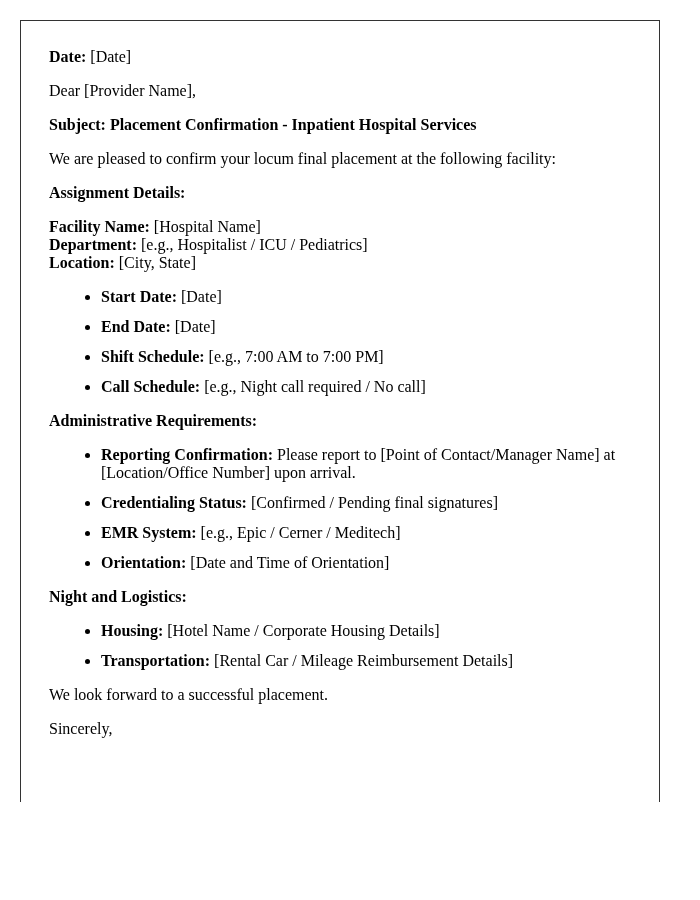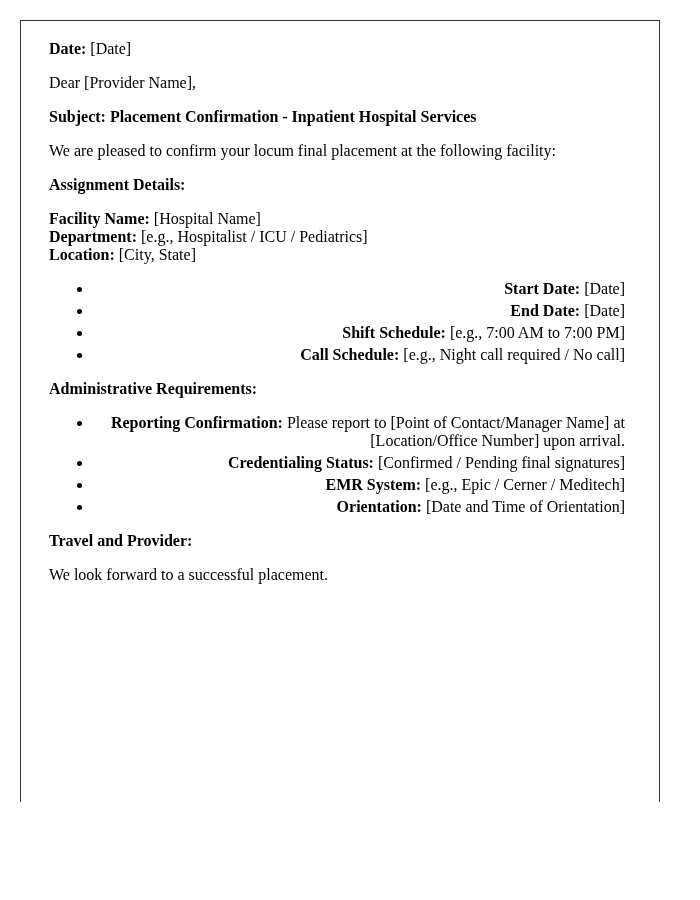"Date: [Date]" .letter { top: 19px -> 27px }
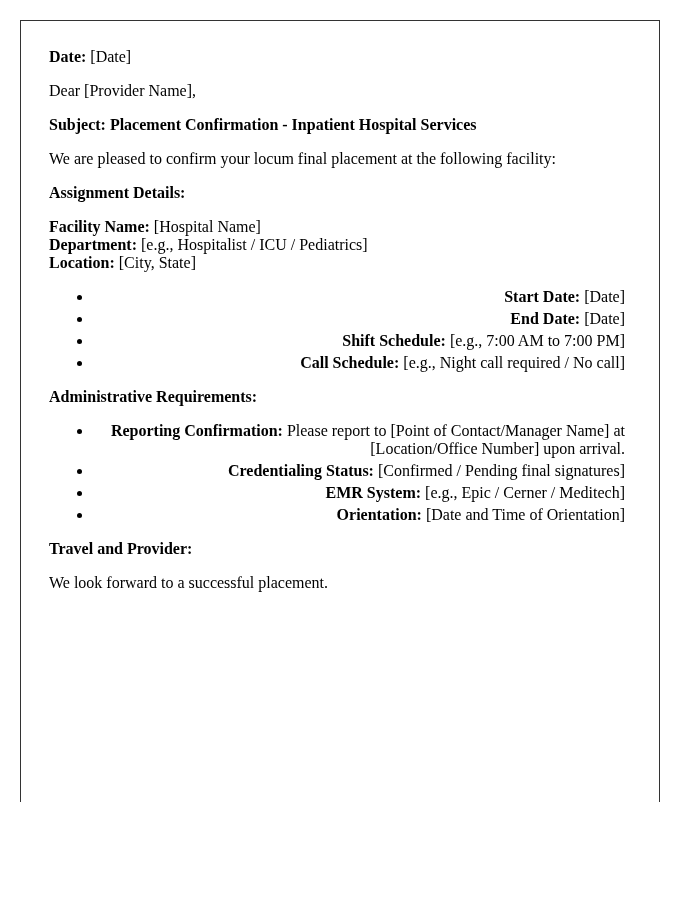"Start Date: [Date]" .letter li { margin: 4px -> 12px; text-align: right -> none }
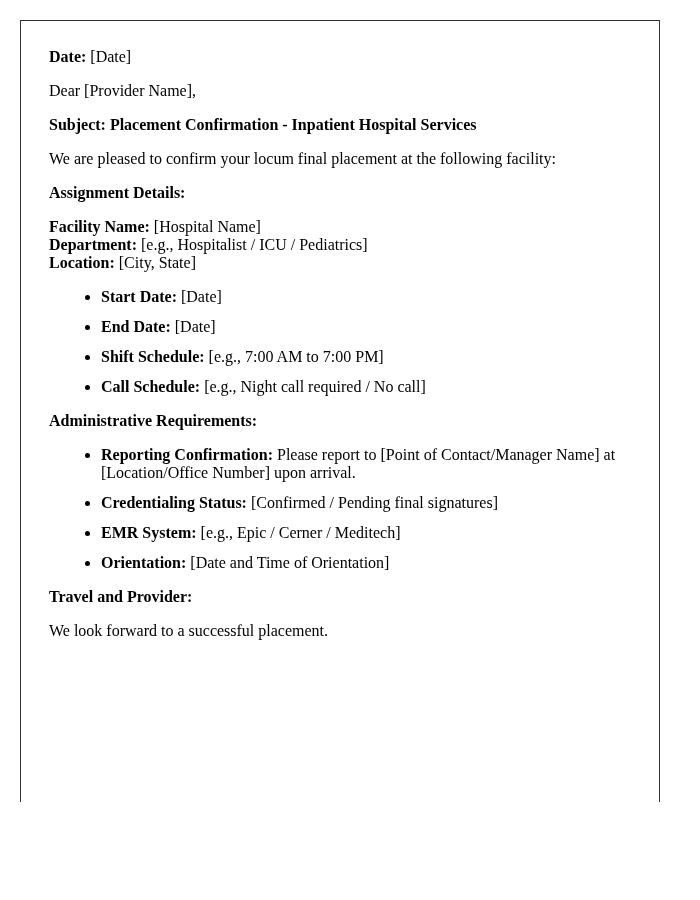"Travel and Provider:" b { text: Travel and Provider -> Night and Logistics }
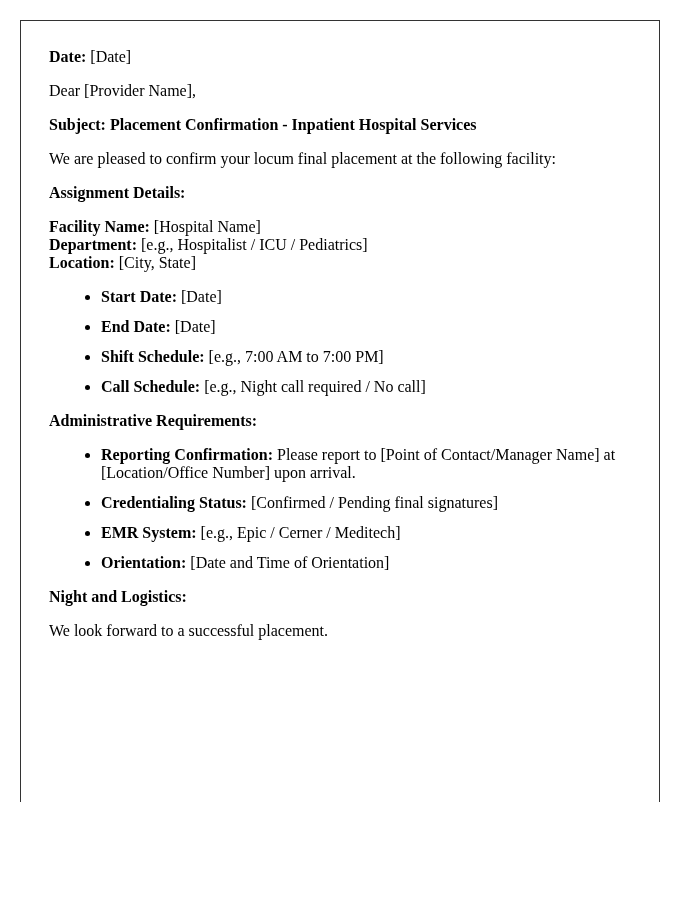"Housing: [Hotel Name / Corporate" ul { html: none -> <ul> <li> <b>Housing:</b> <span>[Hotel Name / Corporate Housing Details]</span> </li> <li> <b>Transportation:</b> <span>[Rental Car / Mileage Reimbursement Details]</span> </li> </ul> }
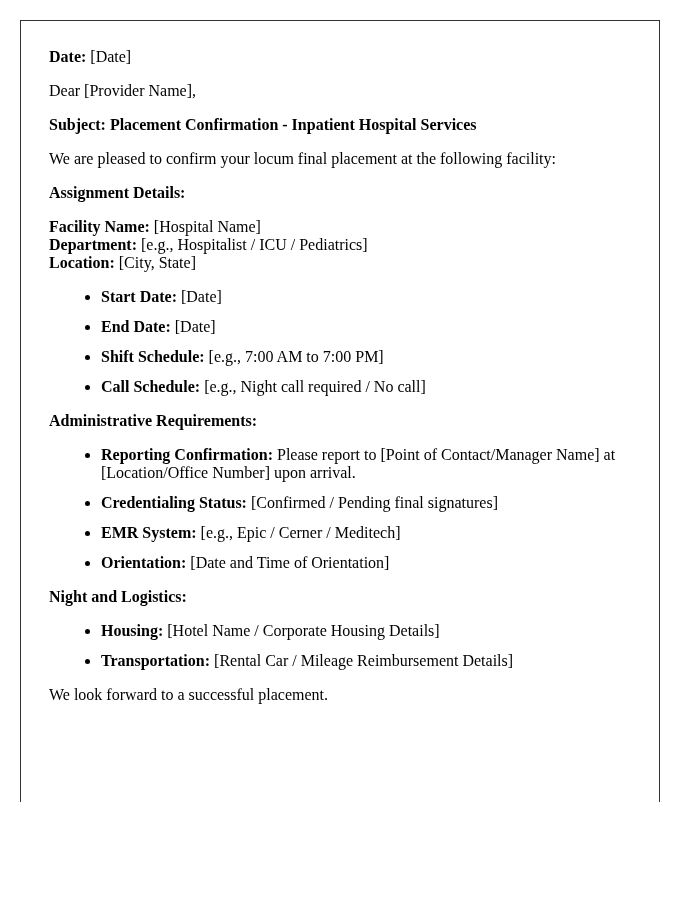"Sincerely," p { html: none -> <p>Sincerely,</p> }
